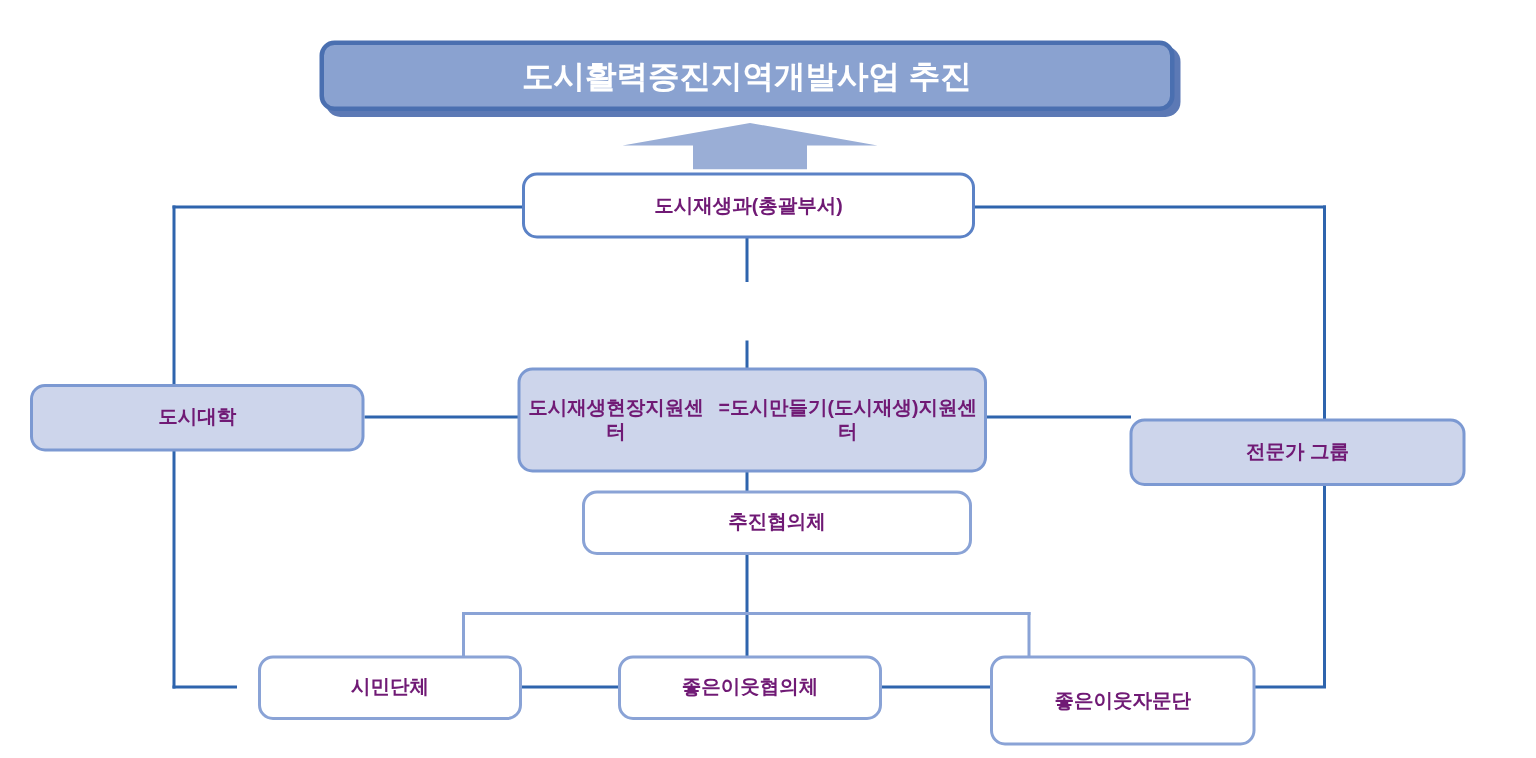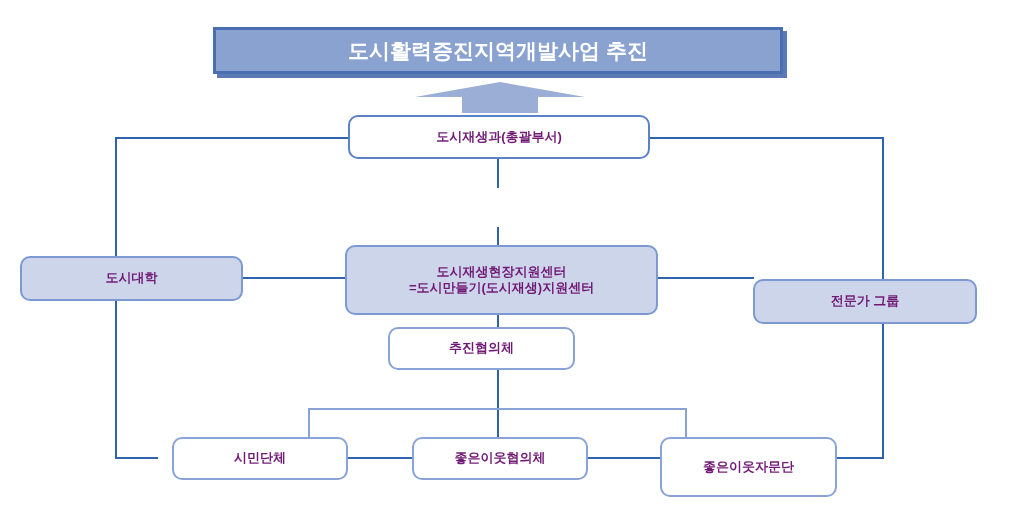"도시활력증진지역개발사업 추진" .banner { border-radius: 0 -> 10px }
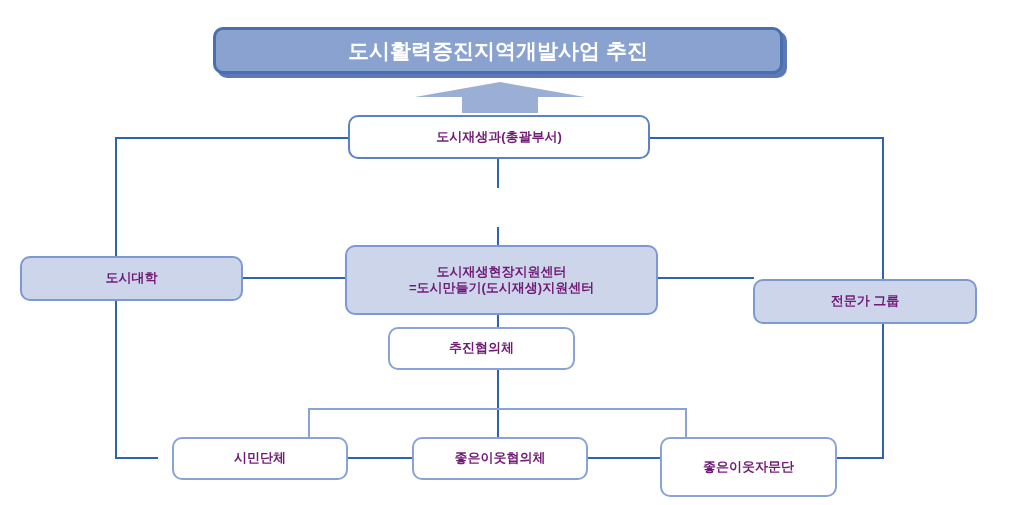"도시재생현장지원센터" div.node { flex-direction: column -> row }
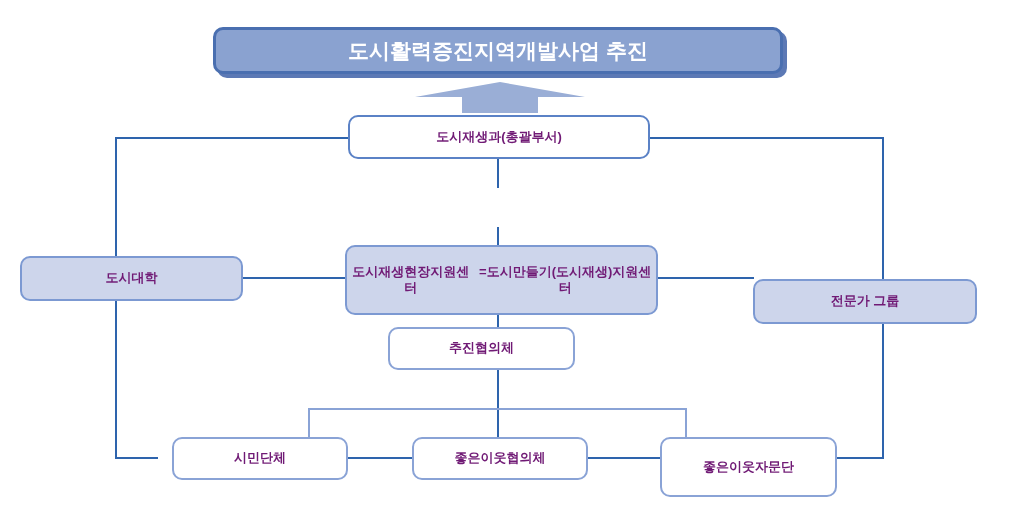"추진협의체" div.node { width: 187px -> 260px }
